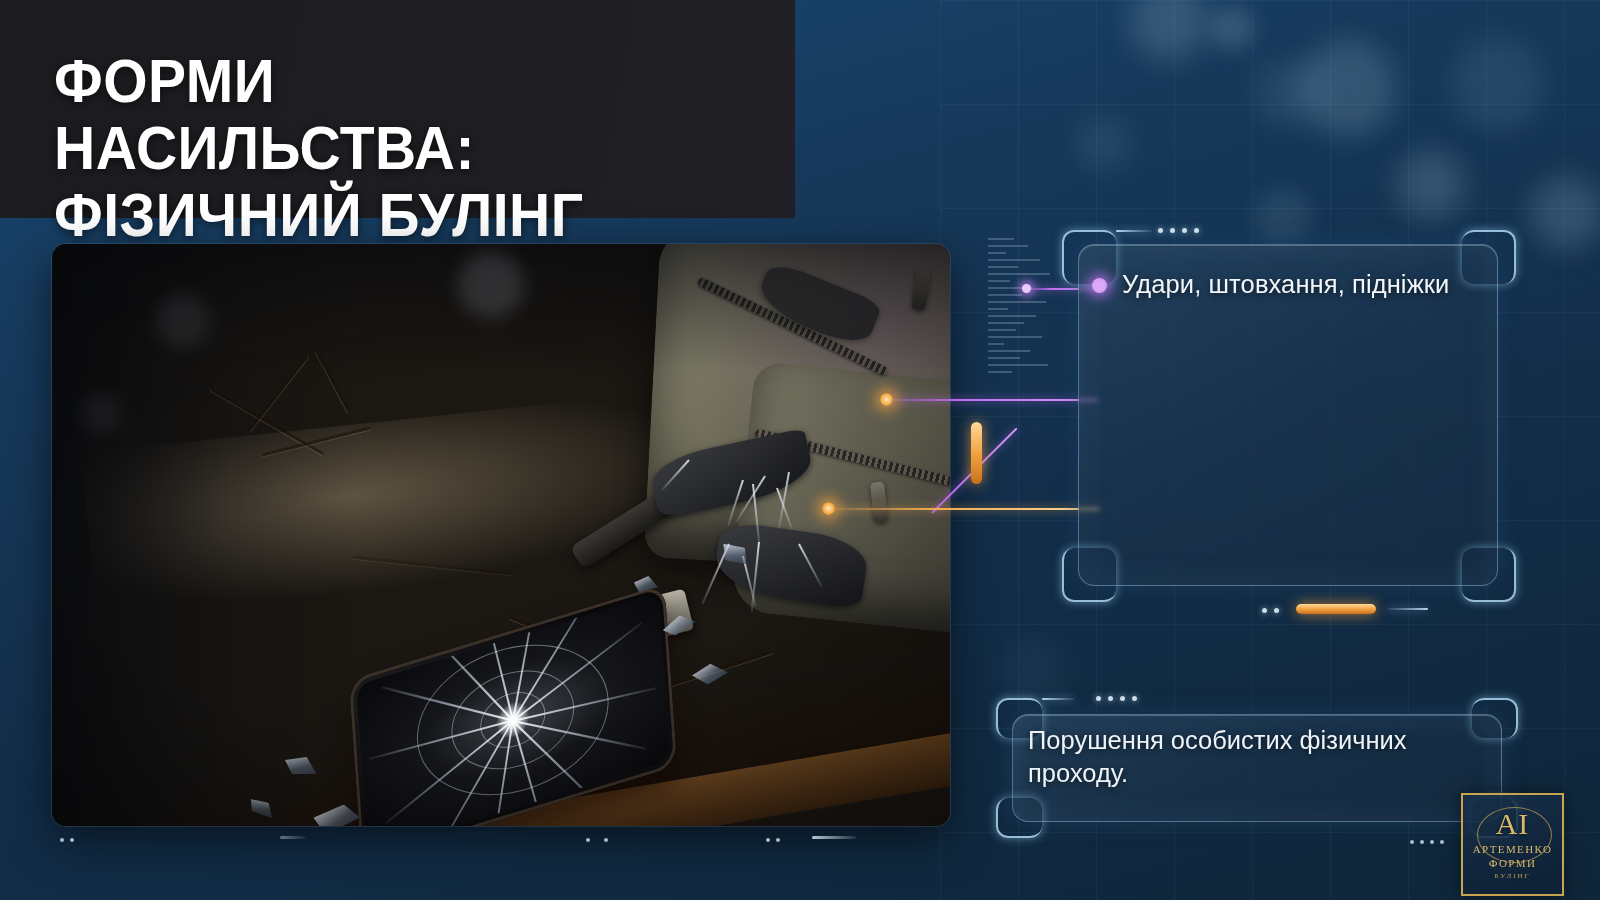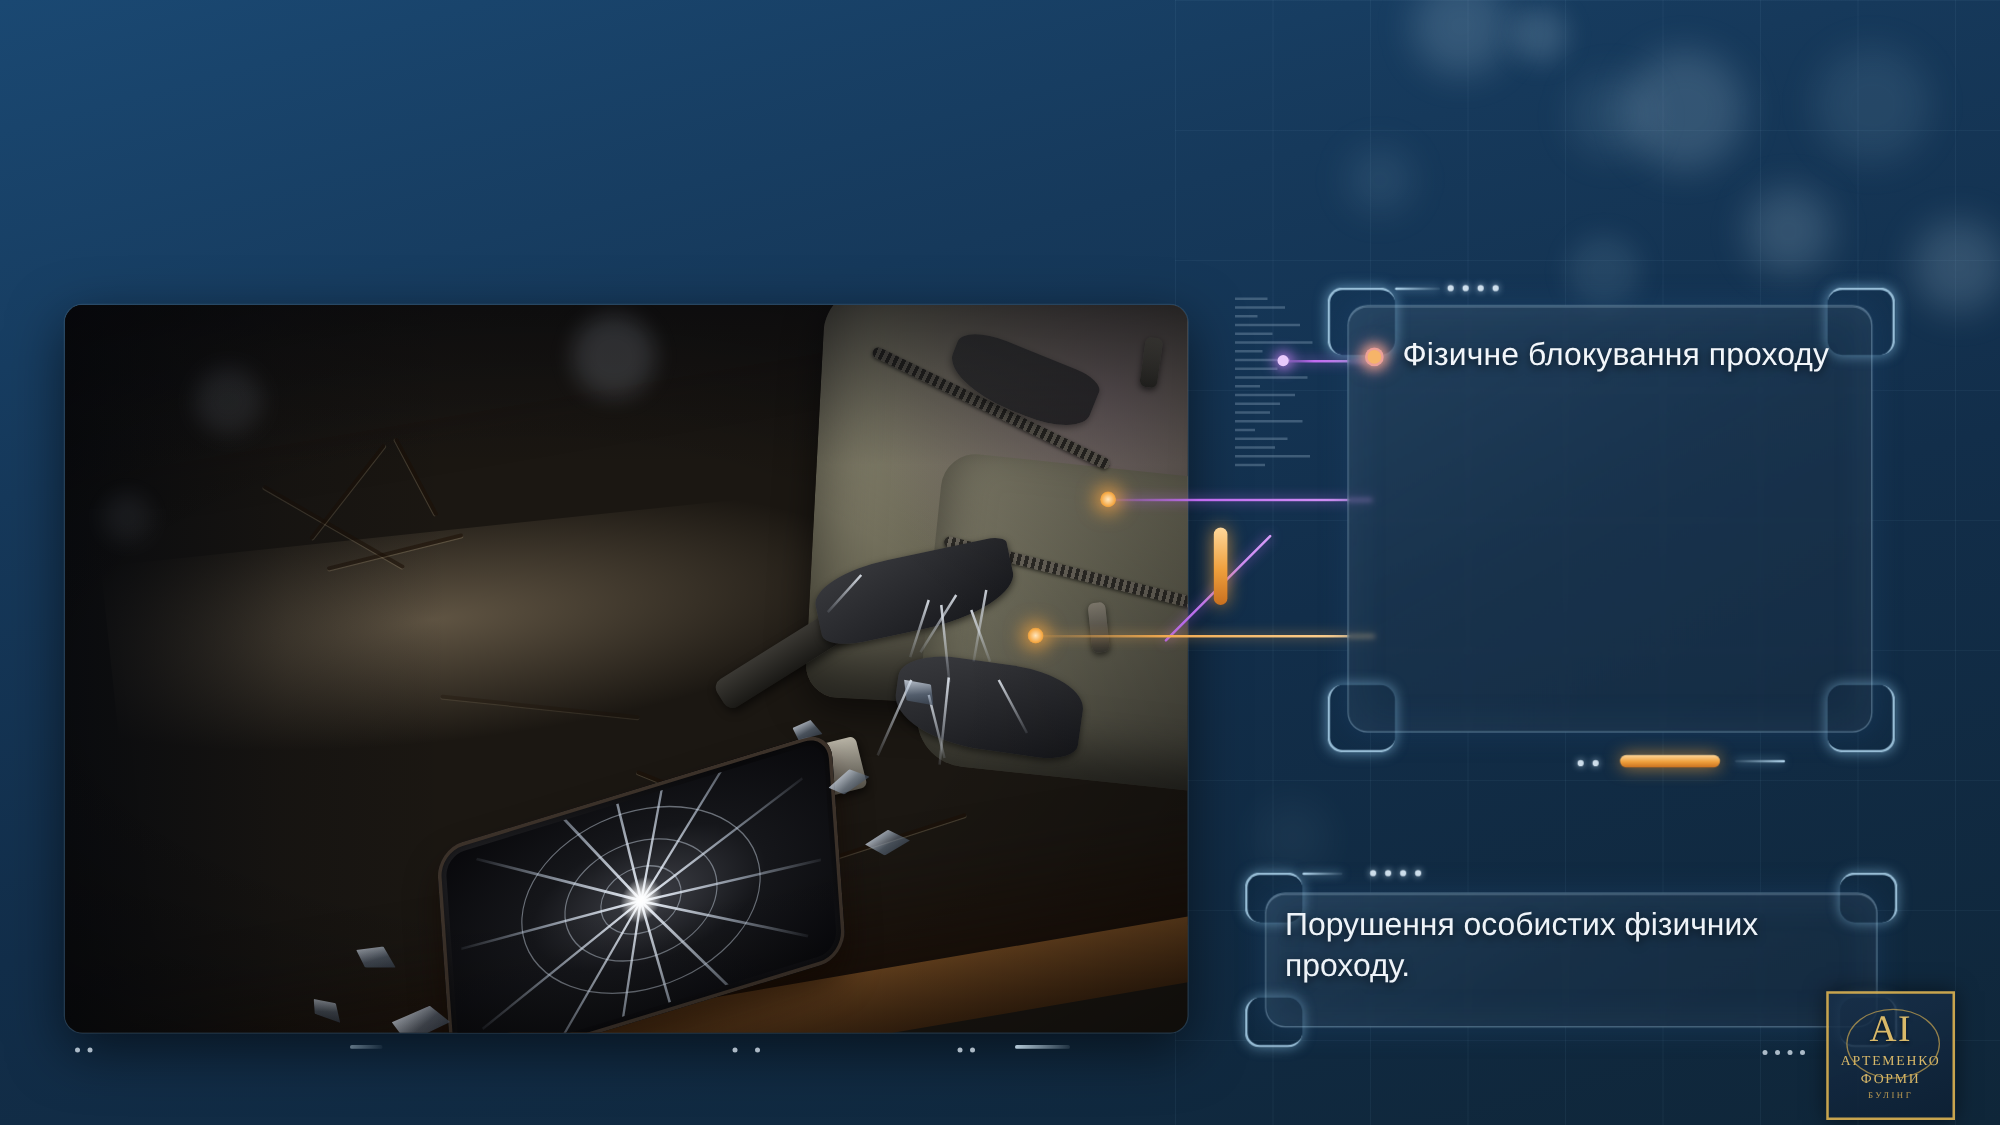"ФОРМИ НАСИЛЬСТВА:" div.title-panel { html: none -> <div> <div> <span>ФОРМИ НАСИЛЬСТВА:</span> <span>ФІЗИЧНИЙ БУЛІНГ</span> </div> </div> }
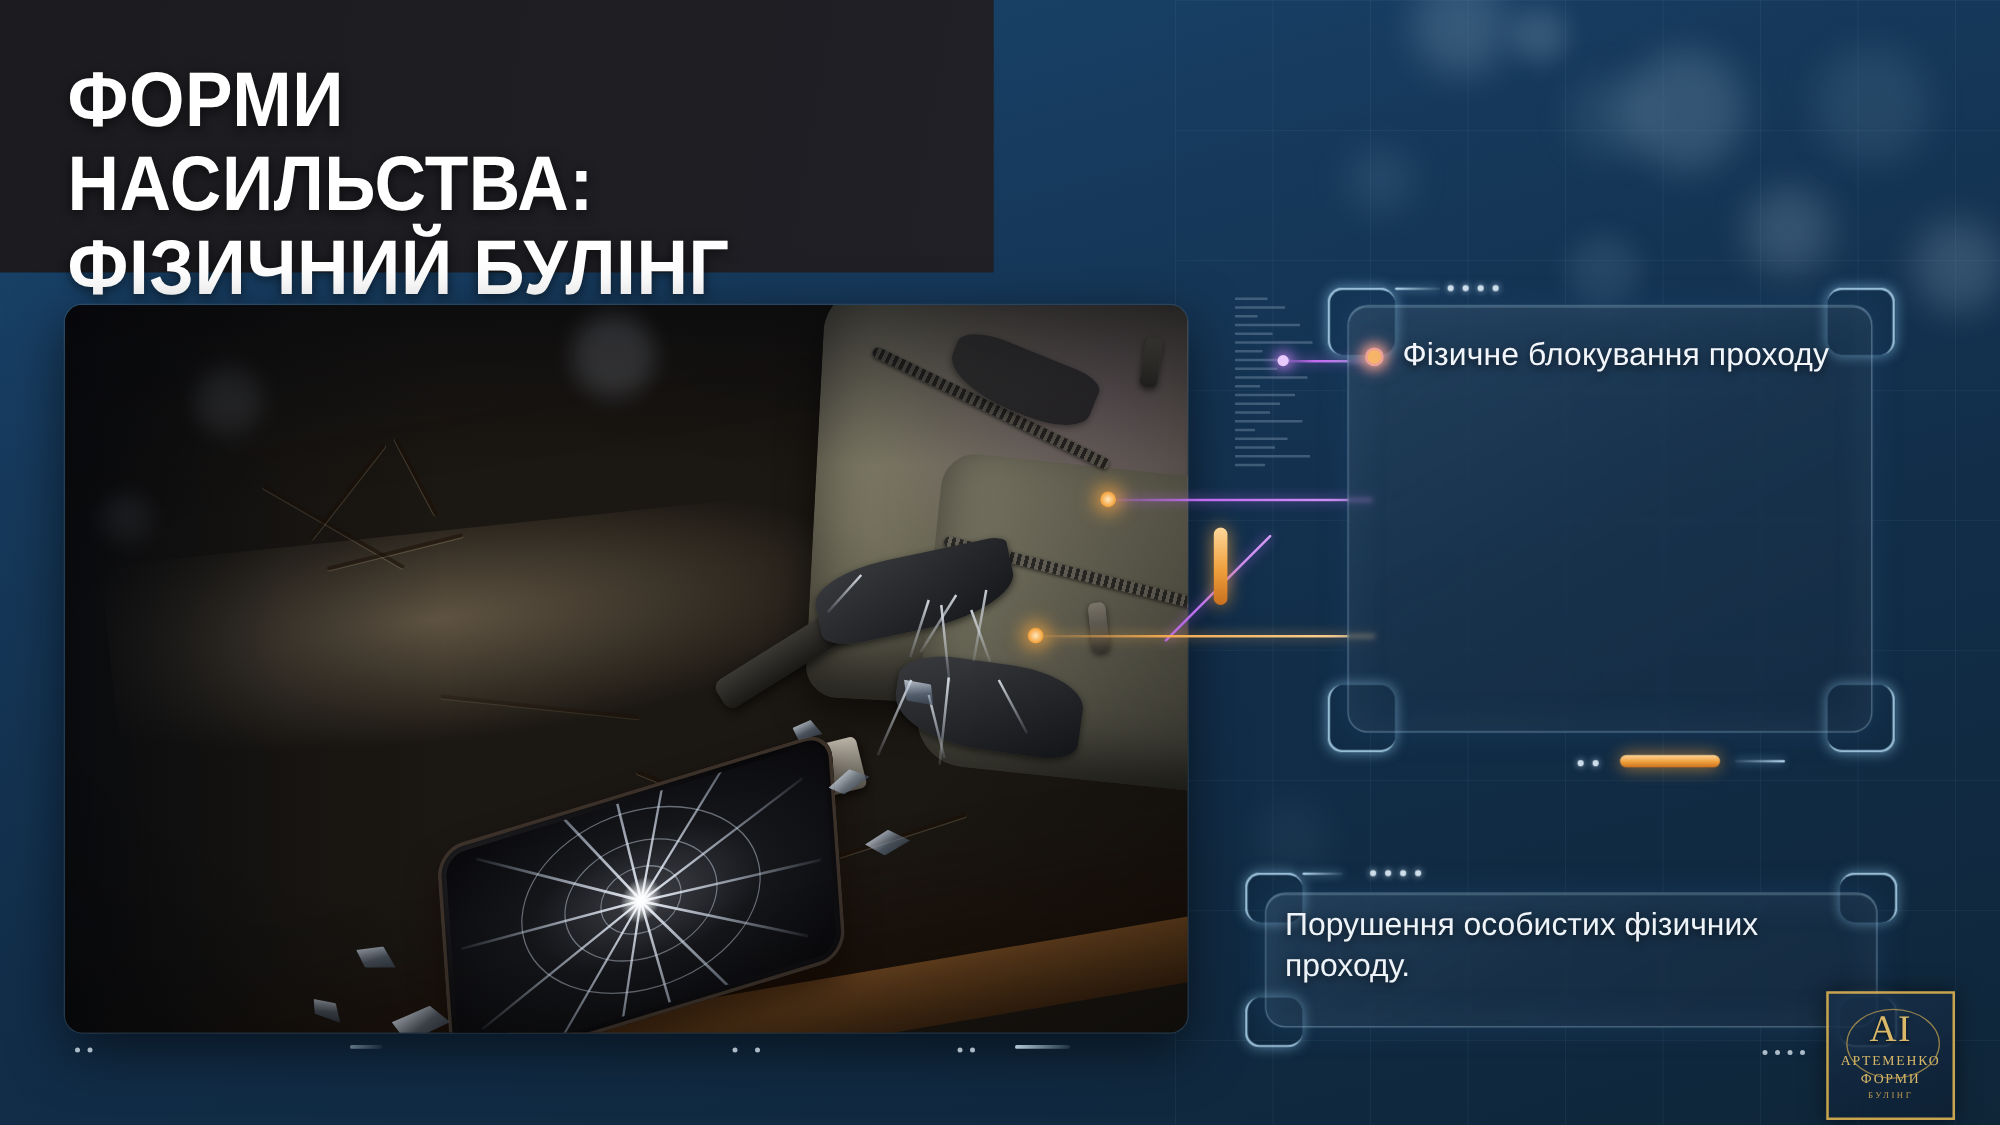"Удари, штовхання, підніжки" div.bullet { html: none -> <div> <span></span> <span>Удари, штовхання, підніжки</span> </div> }
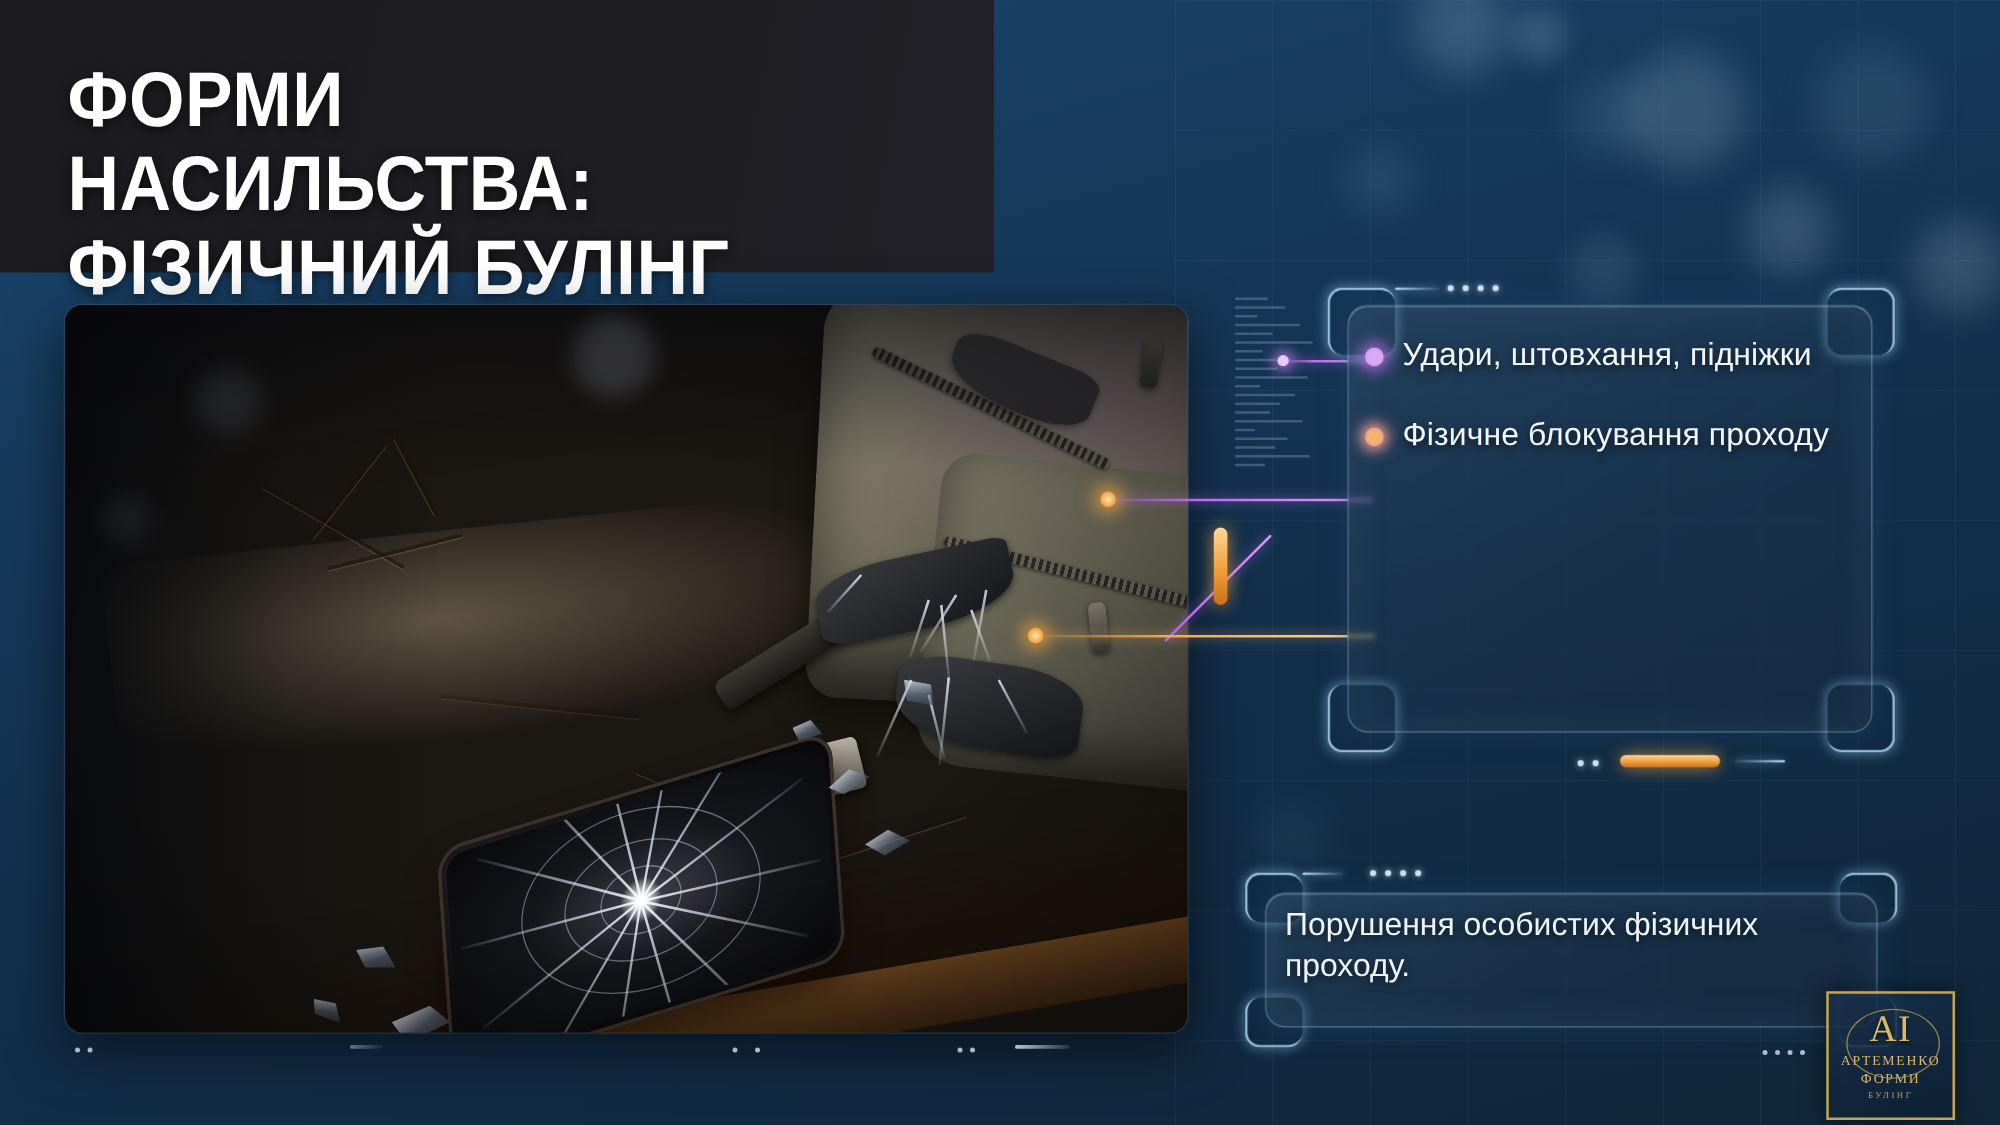"Фізичне блокування проходу" div.bullet { html: <div> <span></span> <span>Фізичне блокування проходу</span> </div> -> none }
